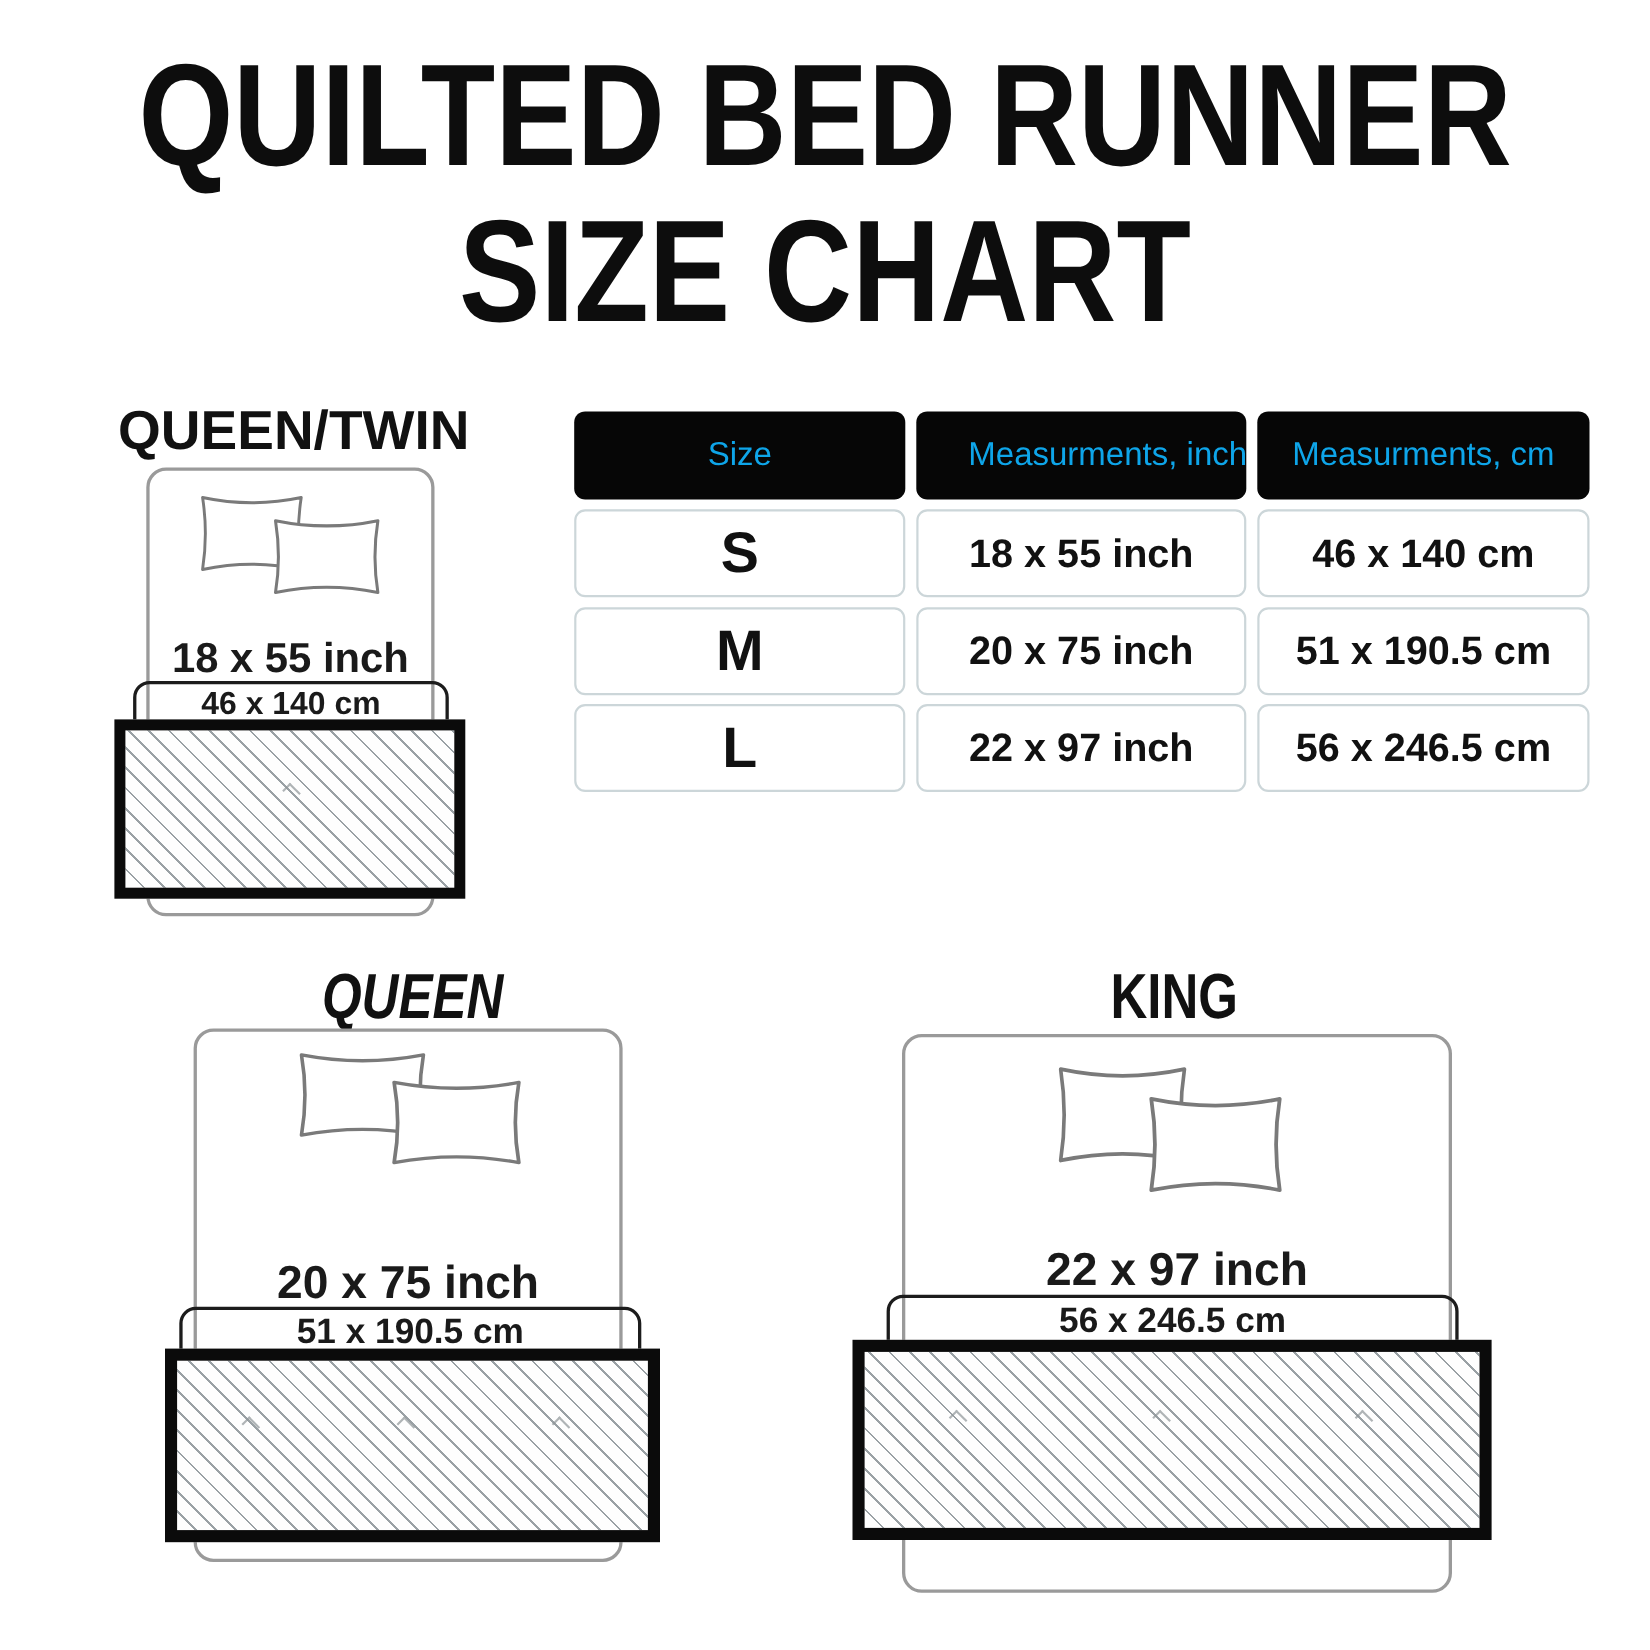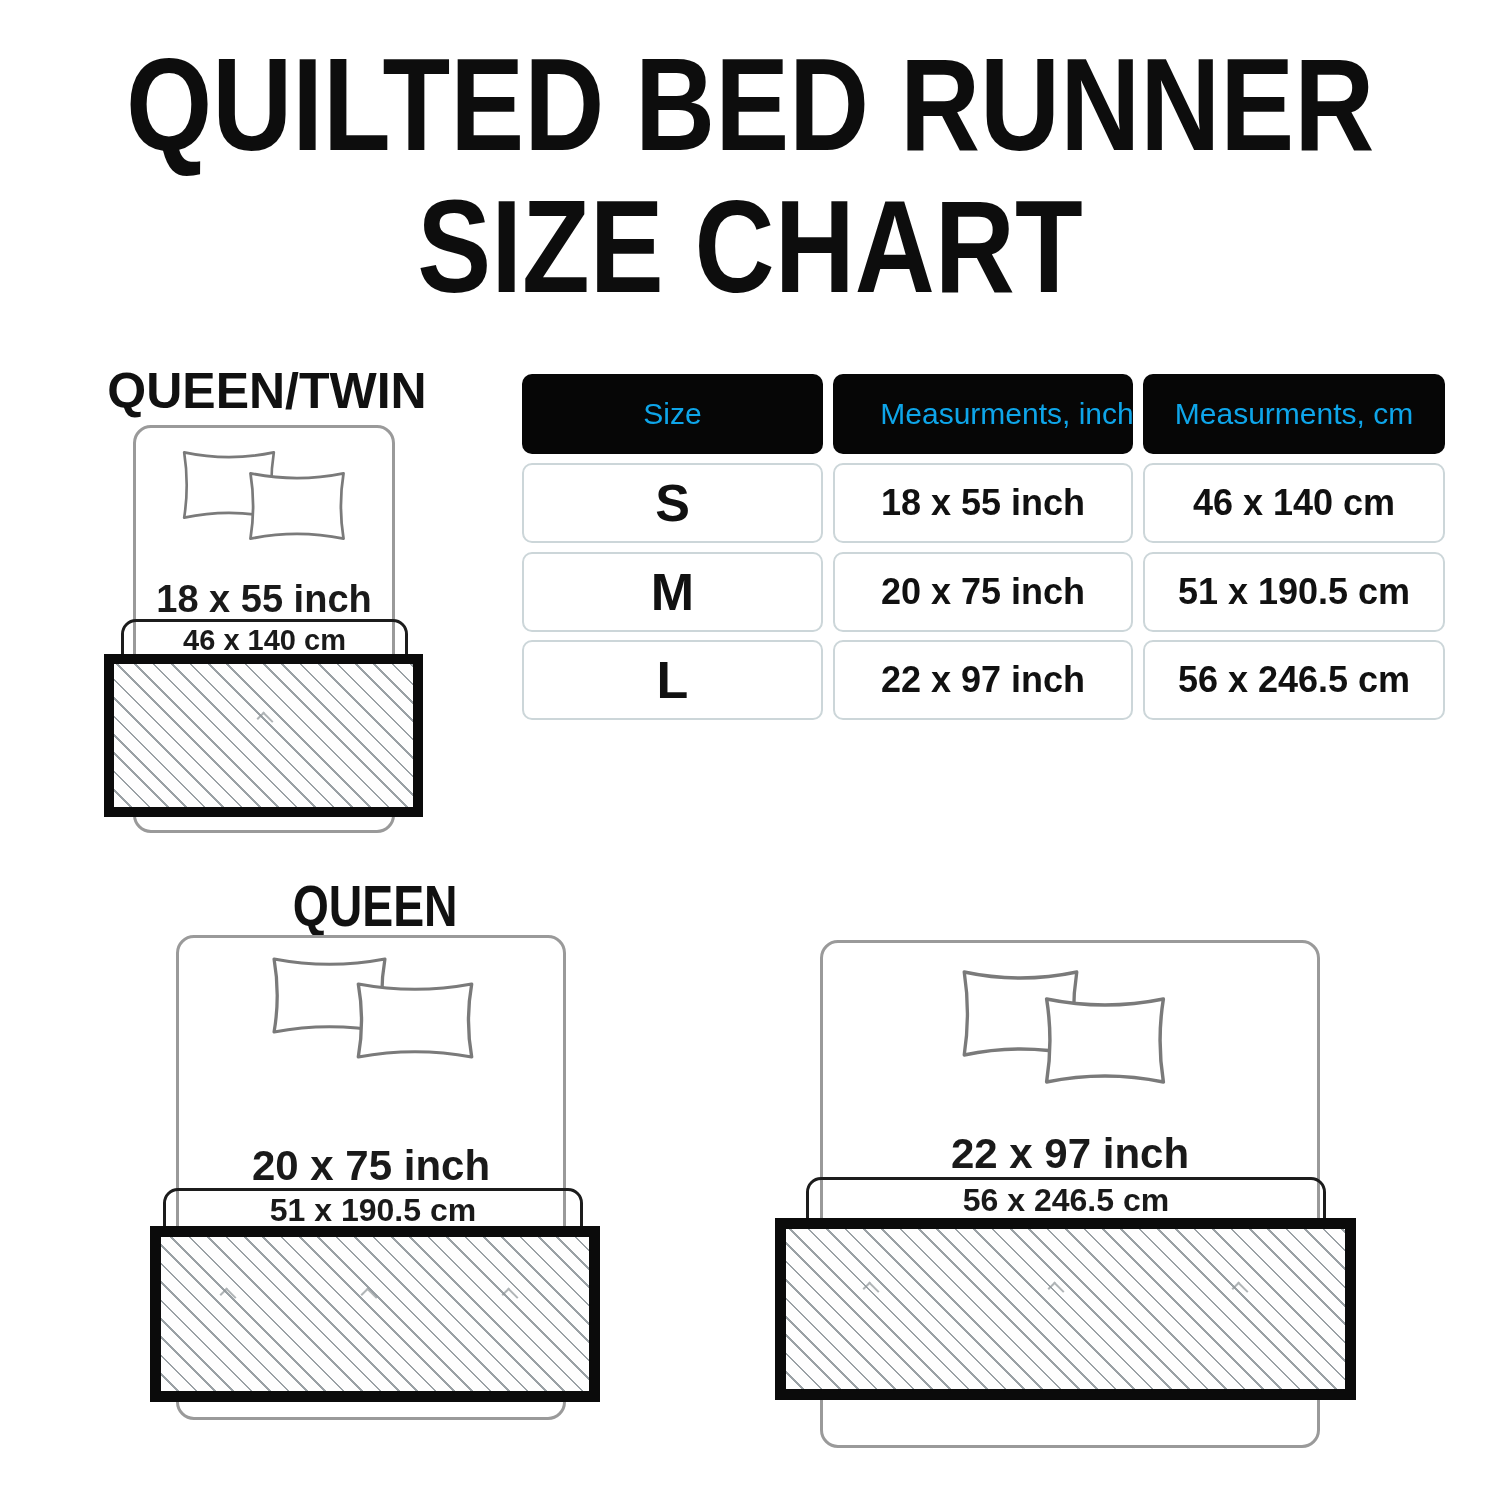"QUEEN" div.diagram-label { font-style: none -> italic }
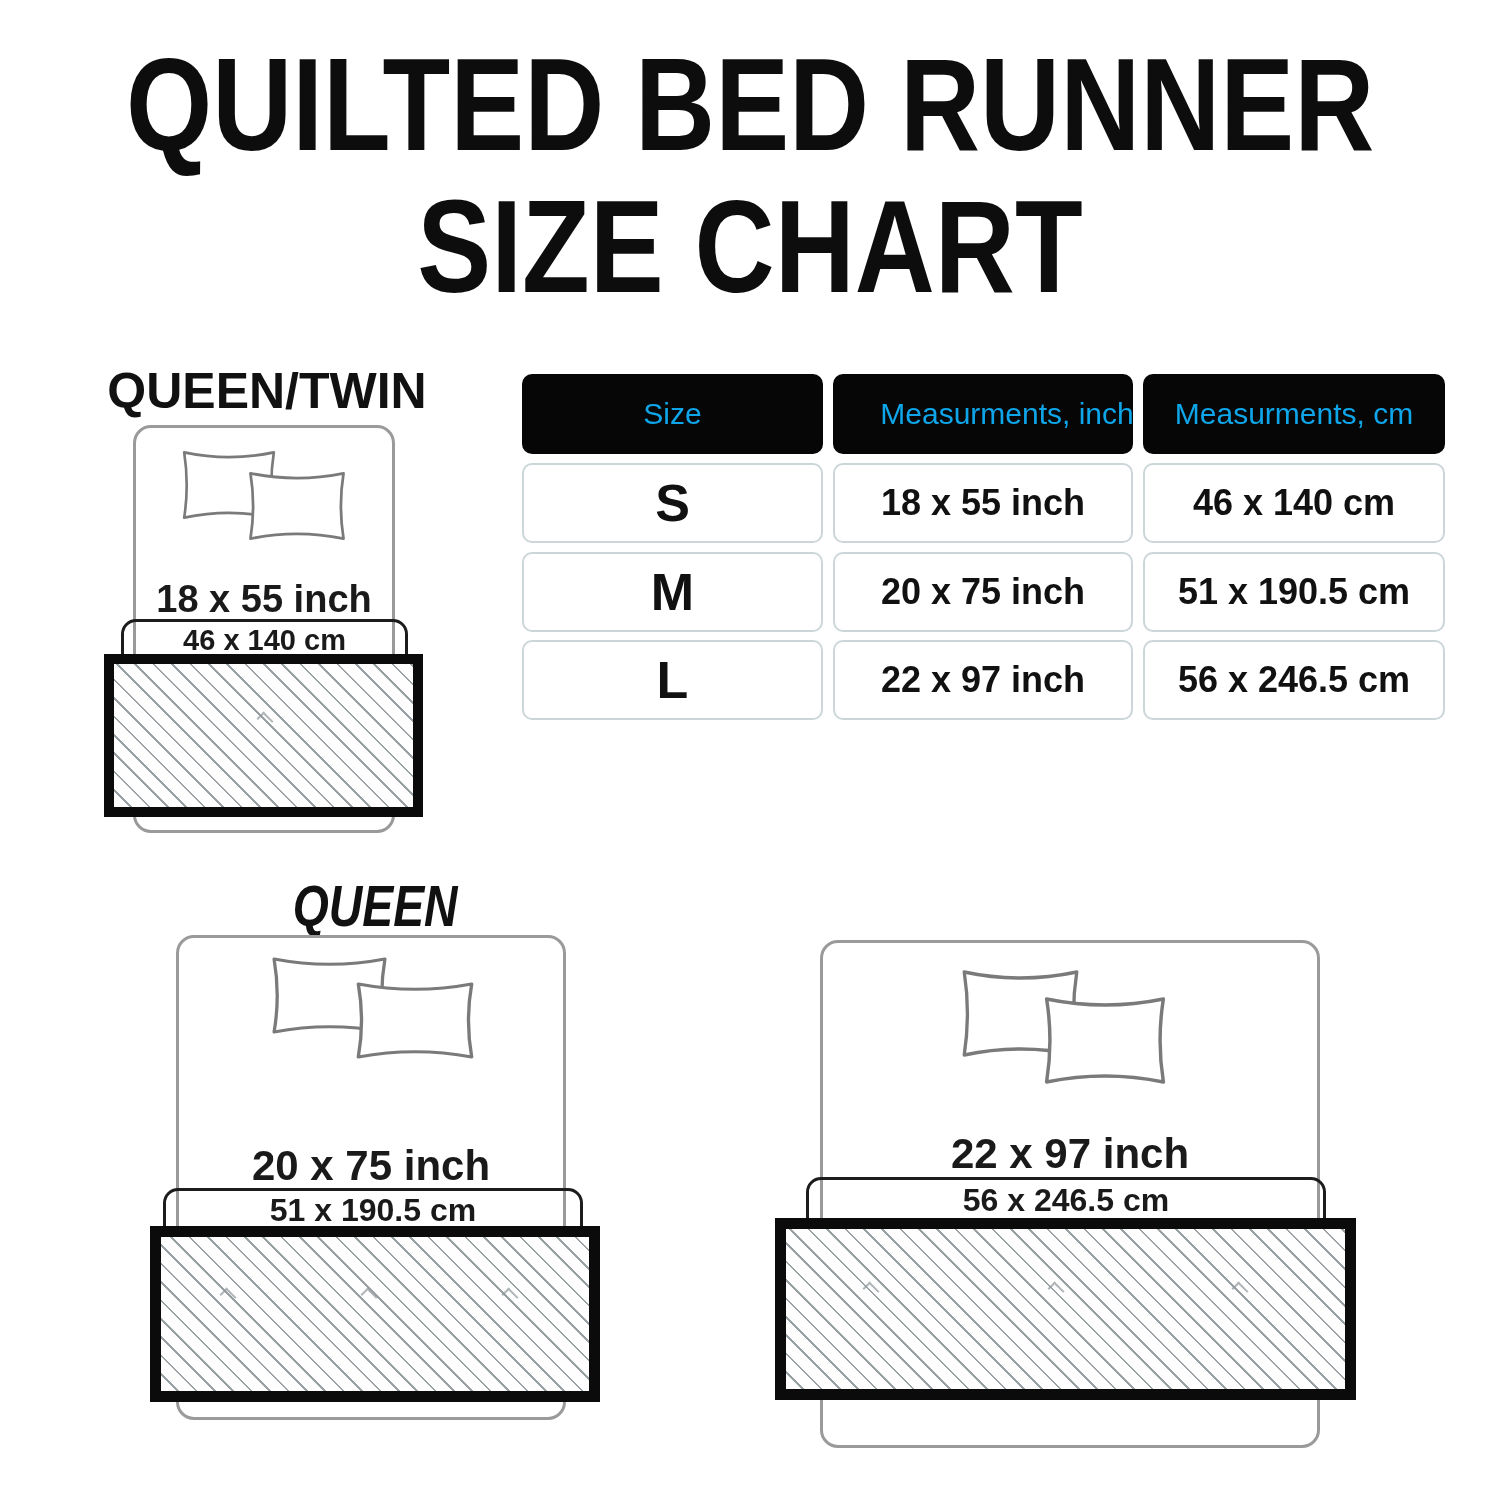"KING" div.diagram-label { html: none -> <div><span>KING</span></div> }
